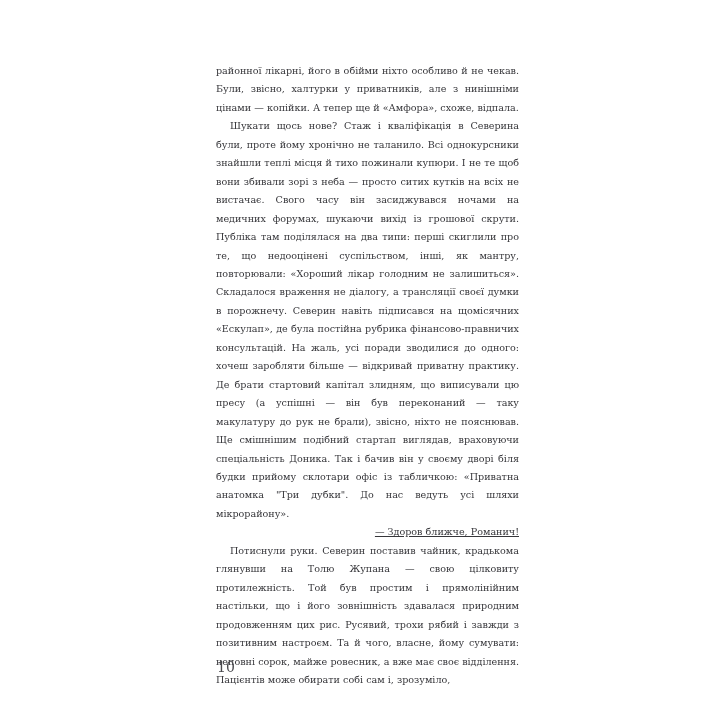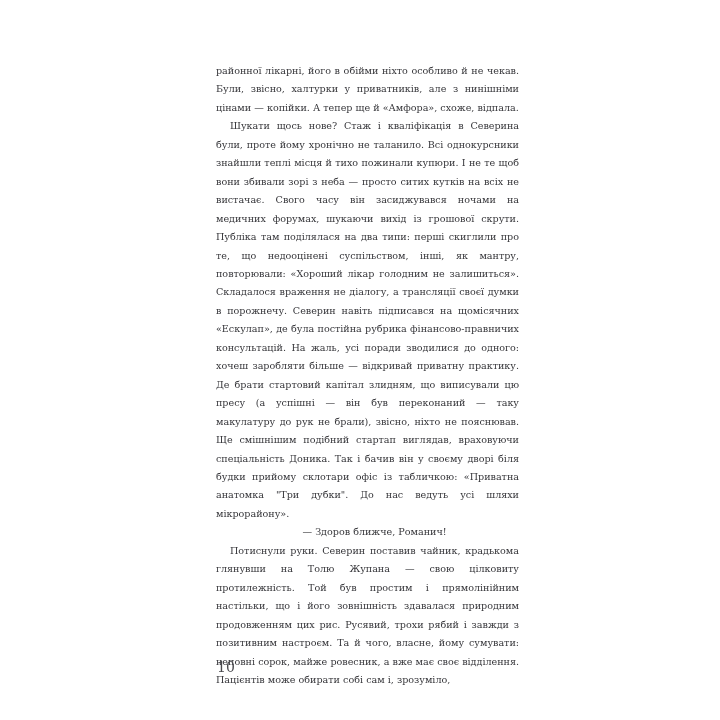"— Здоров ближче, Романич!" .para.dialogue { text-align: center -> right; text-decoration: none -> underline }
